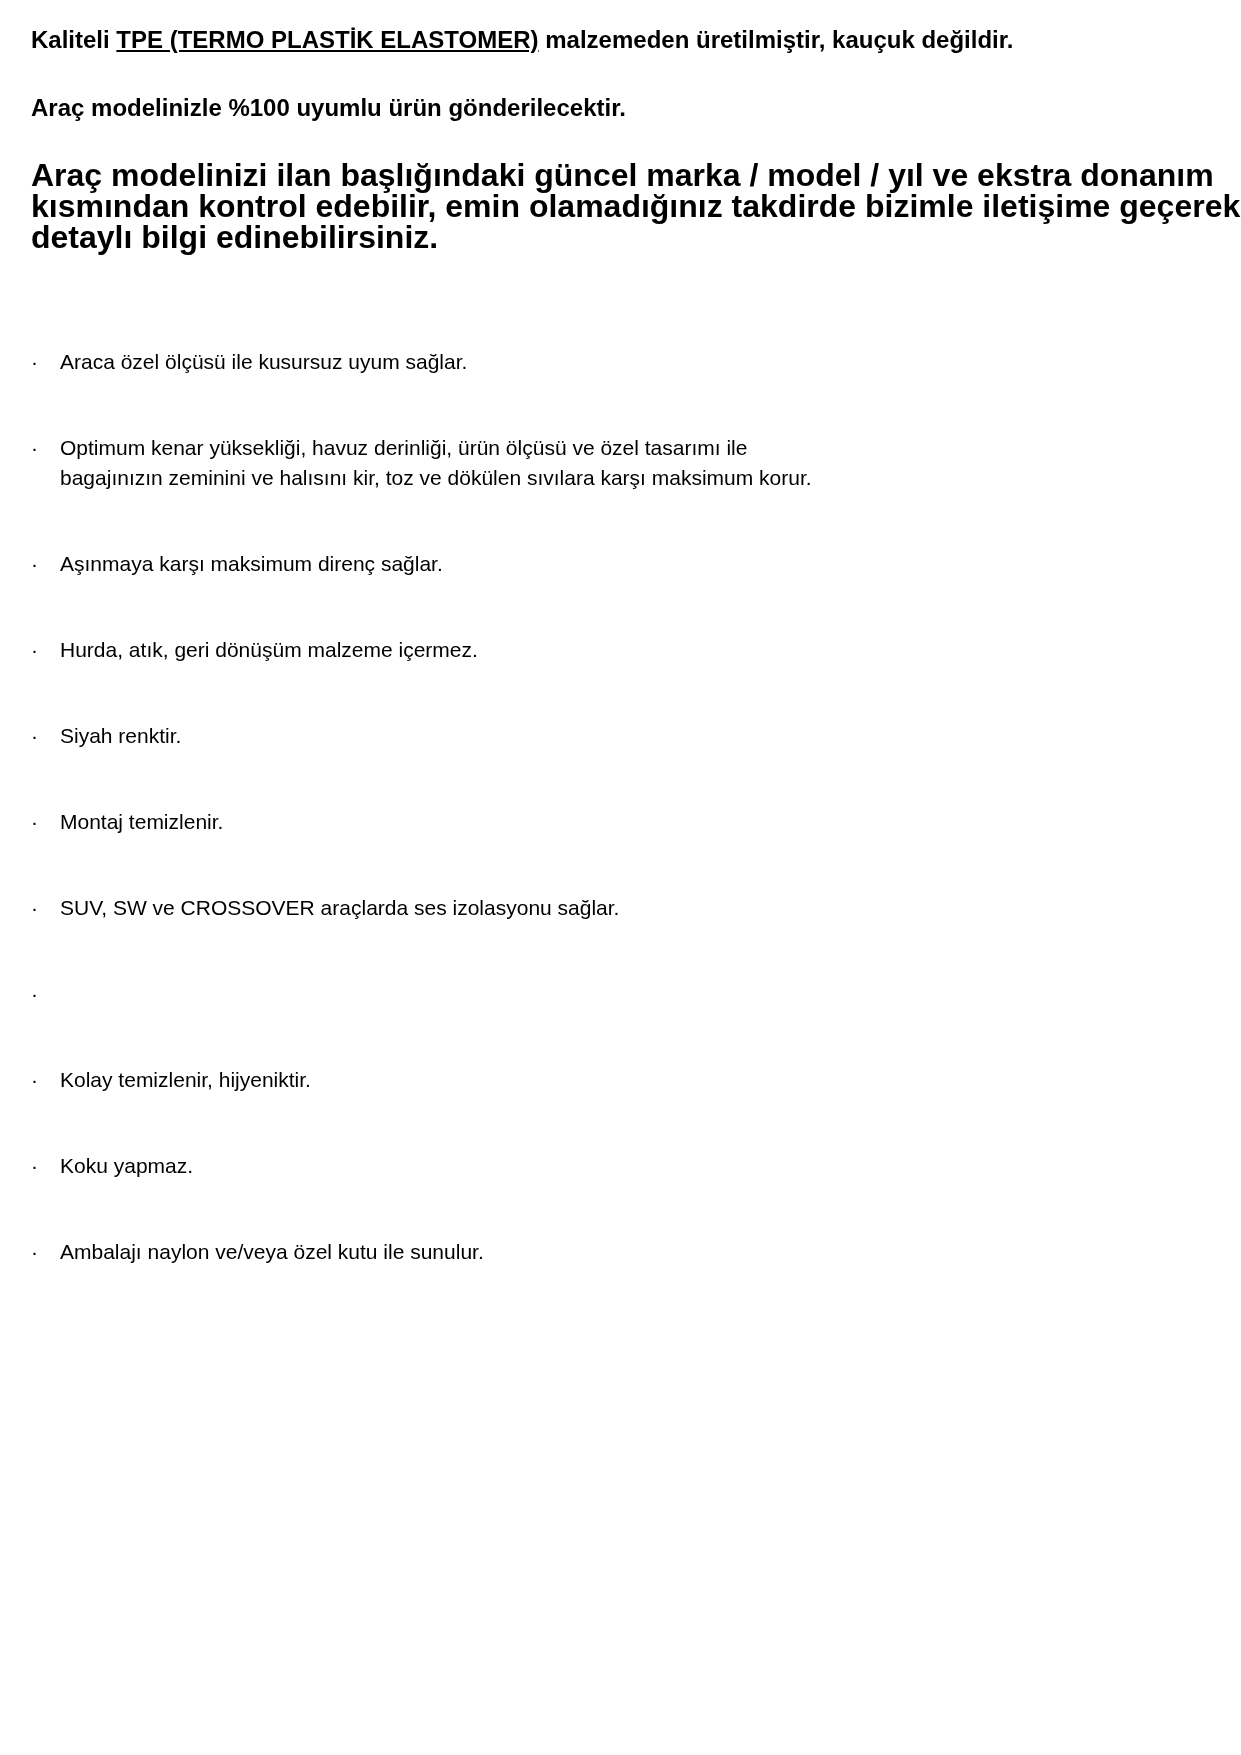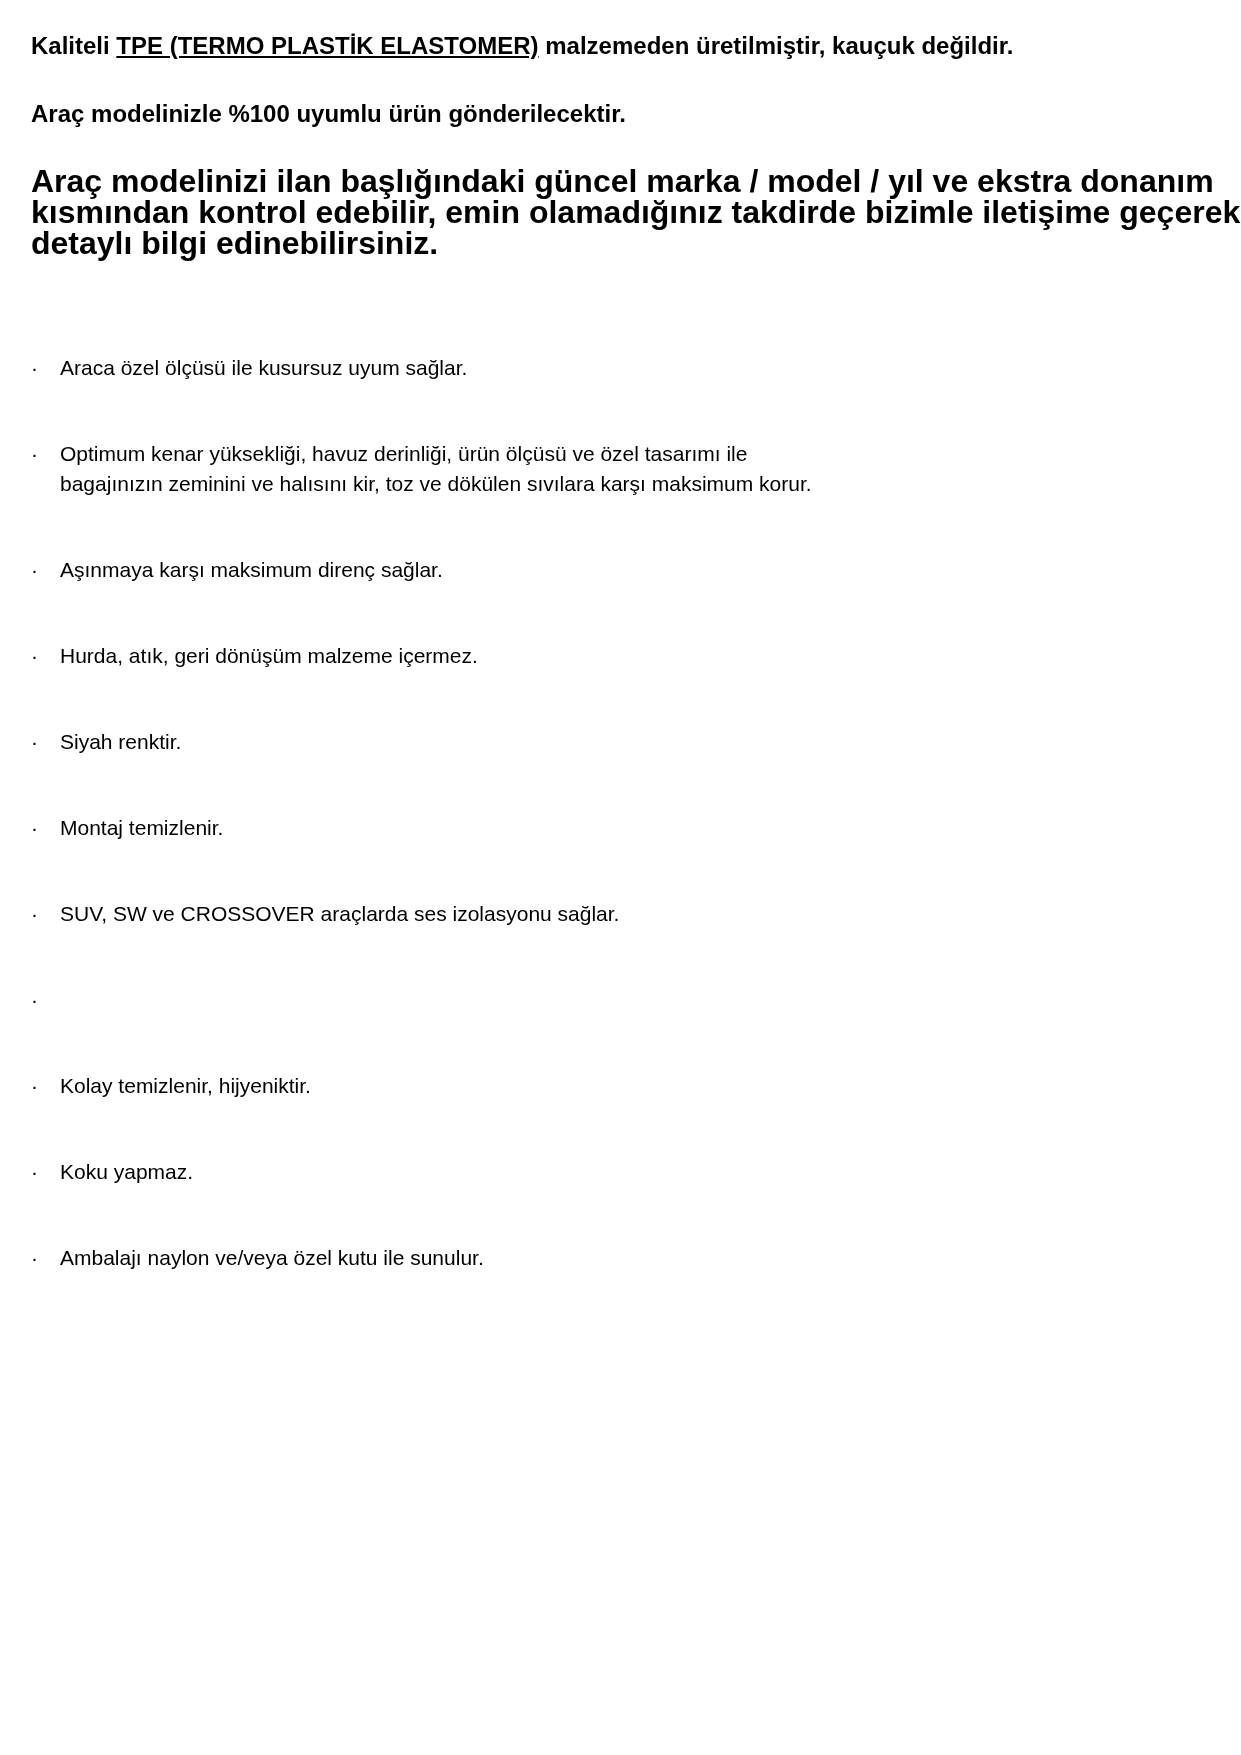"Kaliteli TPE (TERMO PLASTİK ELASTOMER)" .page { padding: 30px 20px 0 31px -> 24px 20px 0 31px }
